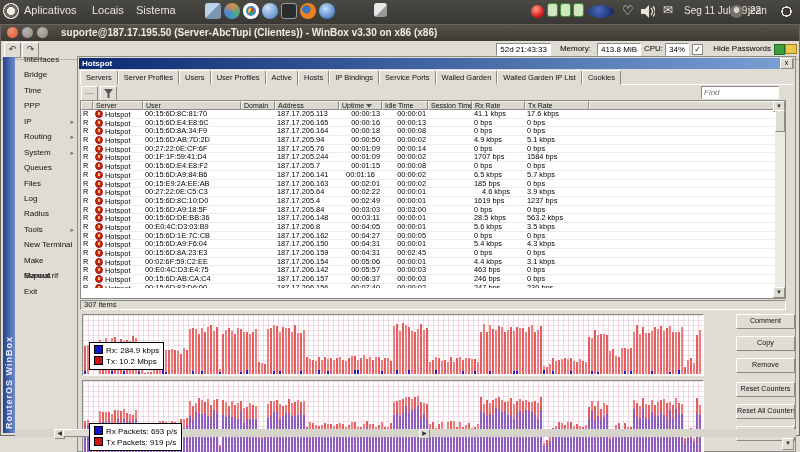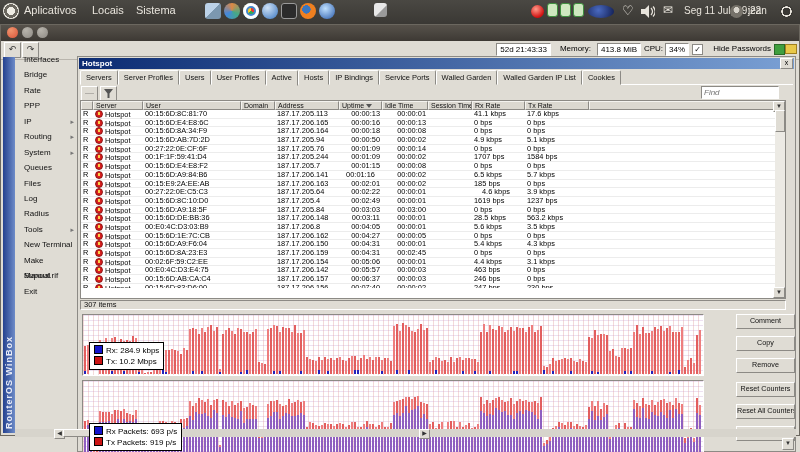"suporte@187.17.195.50 (Server-AbcTupi" span { html: none -> <span>suporte@187.17.195.50 (Server-AbcTupi (Clientes)) - WinBox v3.30 on x86 (x86)</span> }
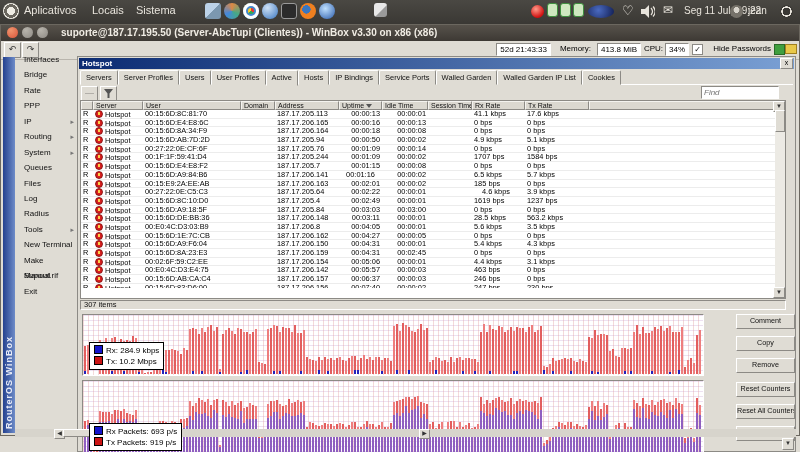"Rate" div.side-item { text: Rate -> Time }
